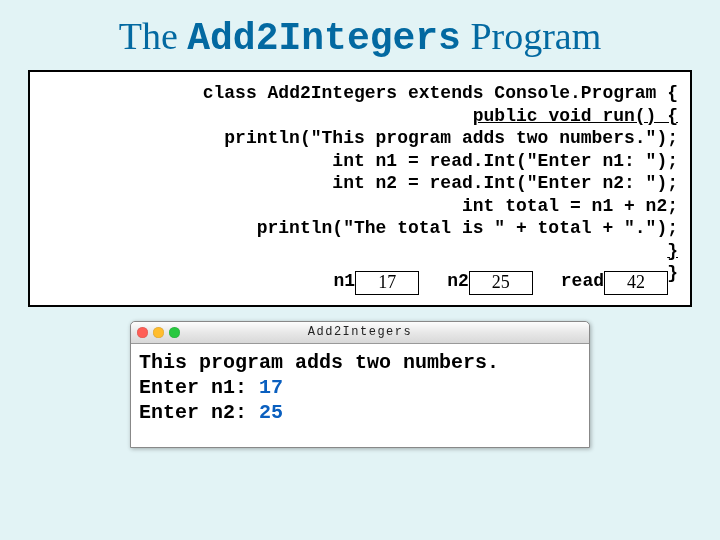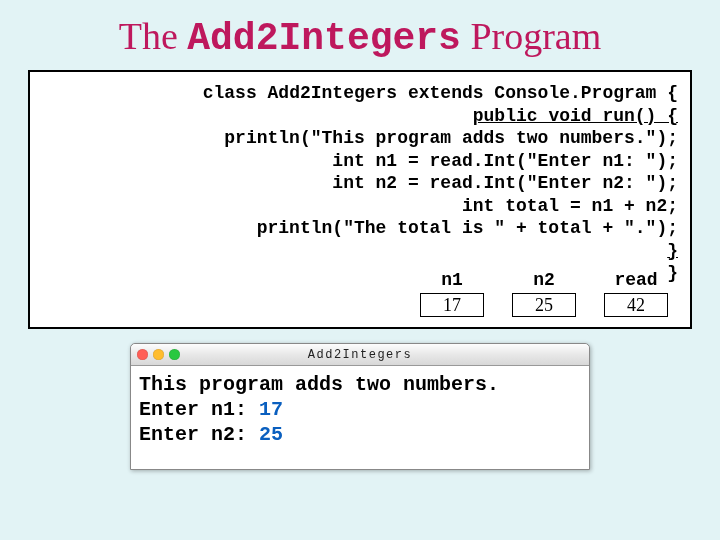"The Add2Integers Program" .title { color: #be185d -> #0369a1 }
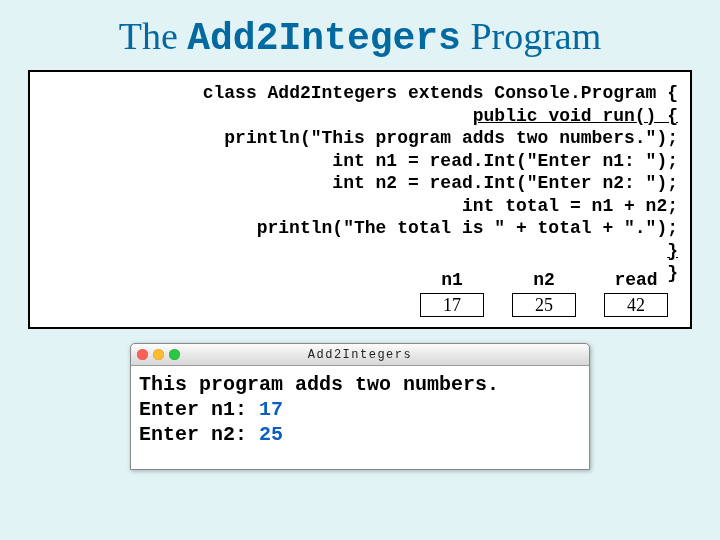"n1" .var { flex-direction: column -> row }
